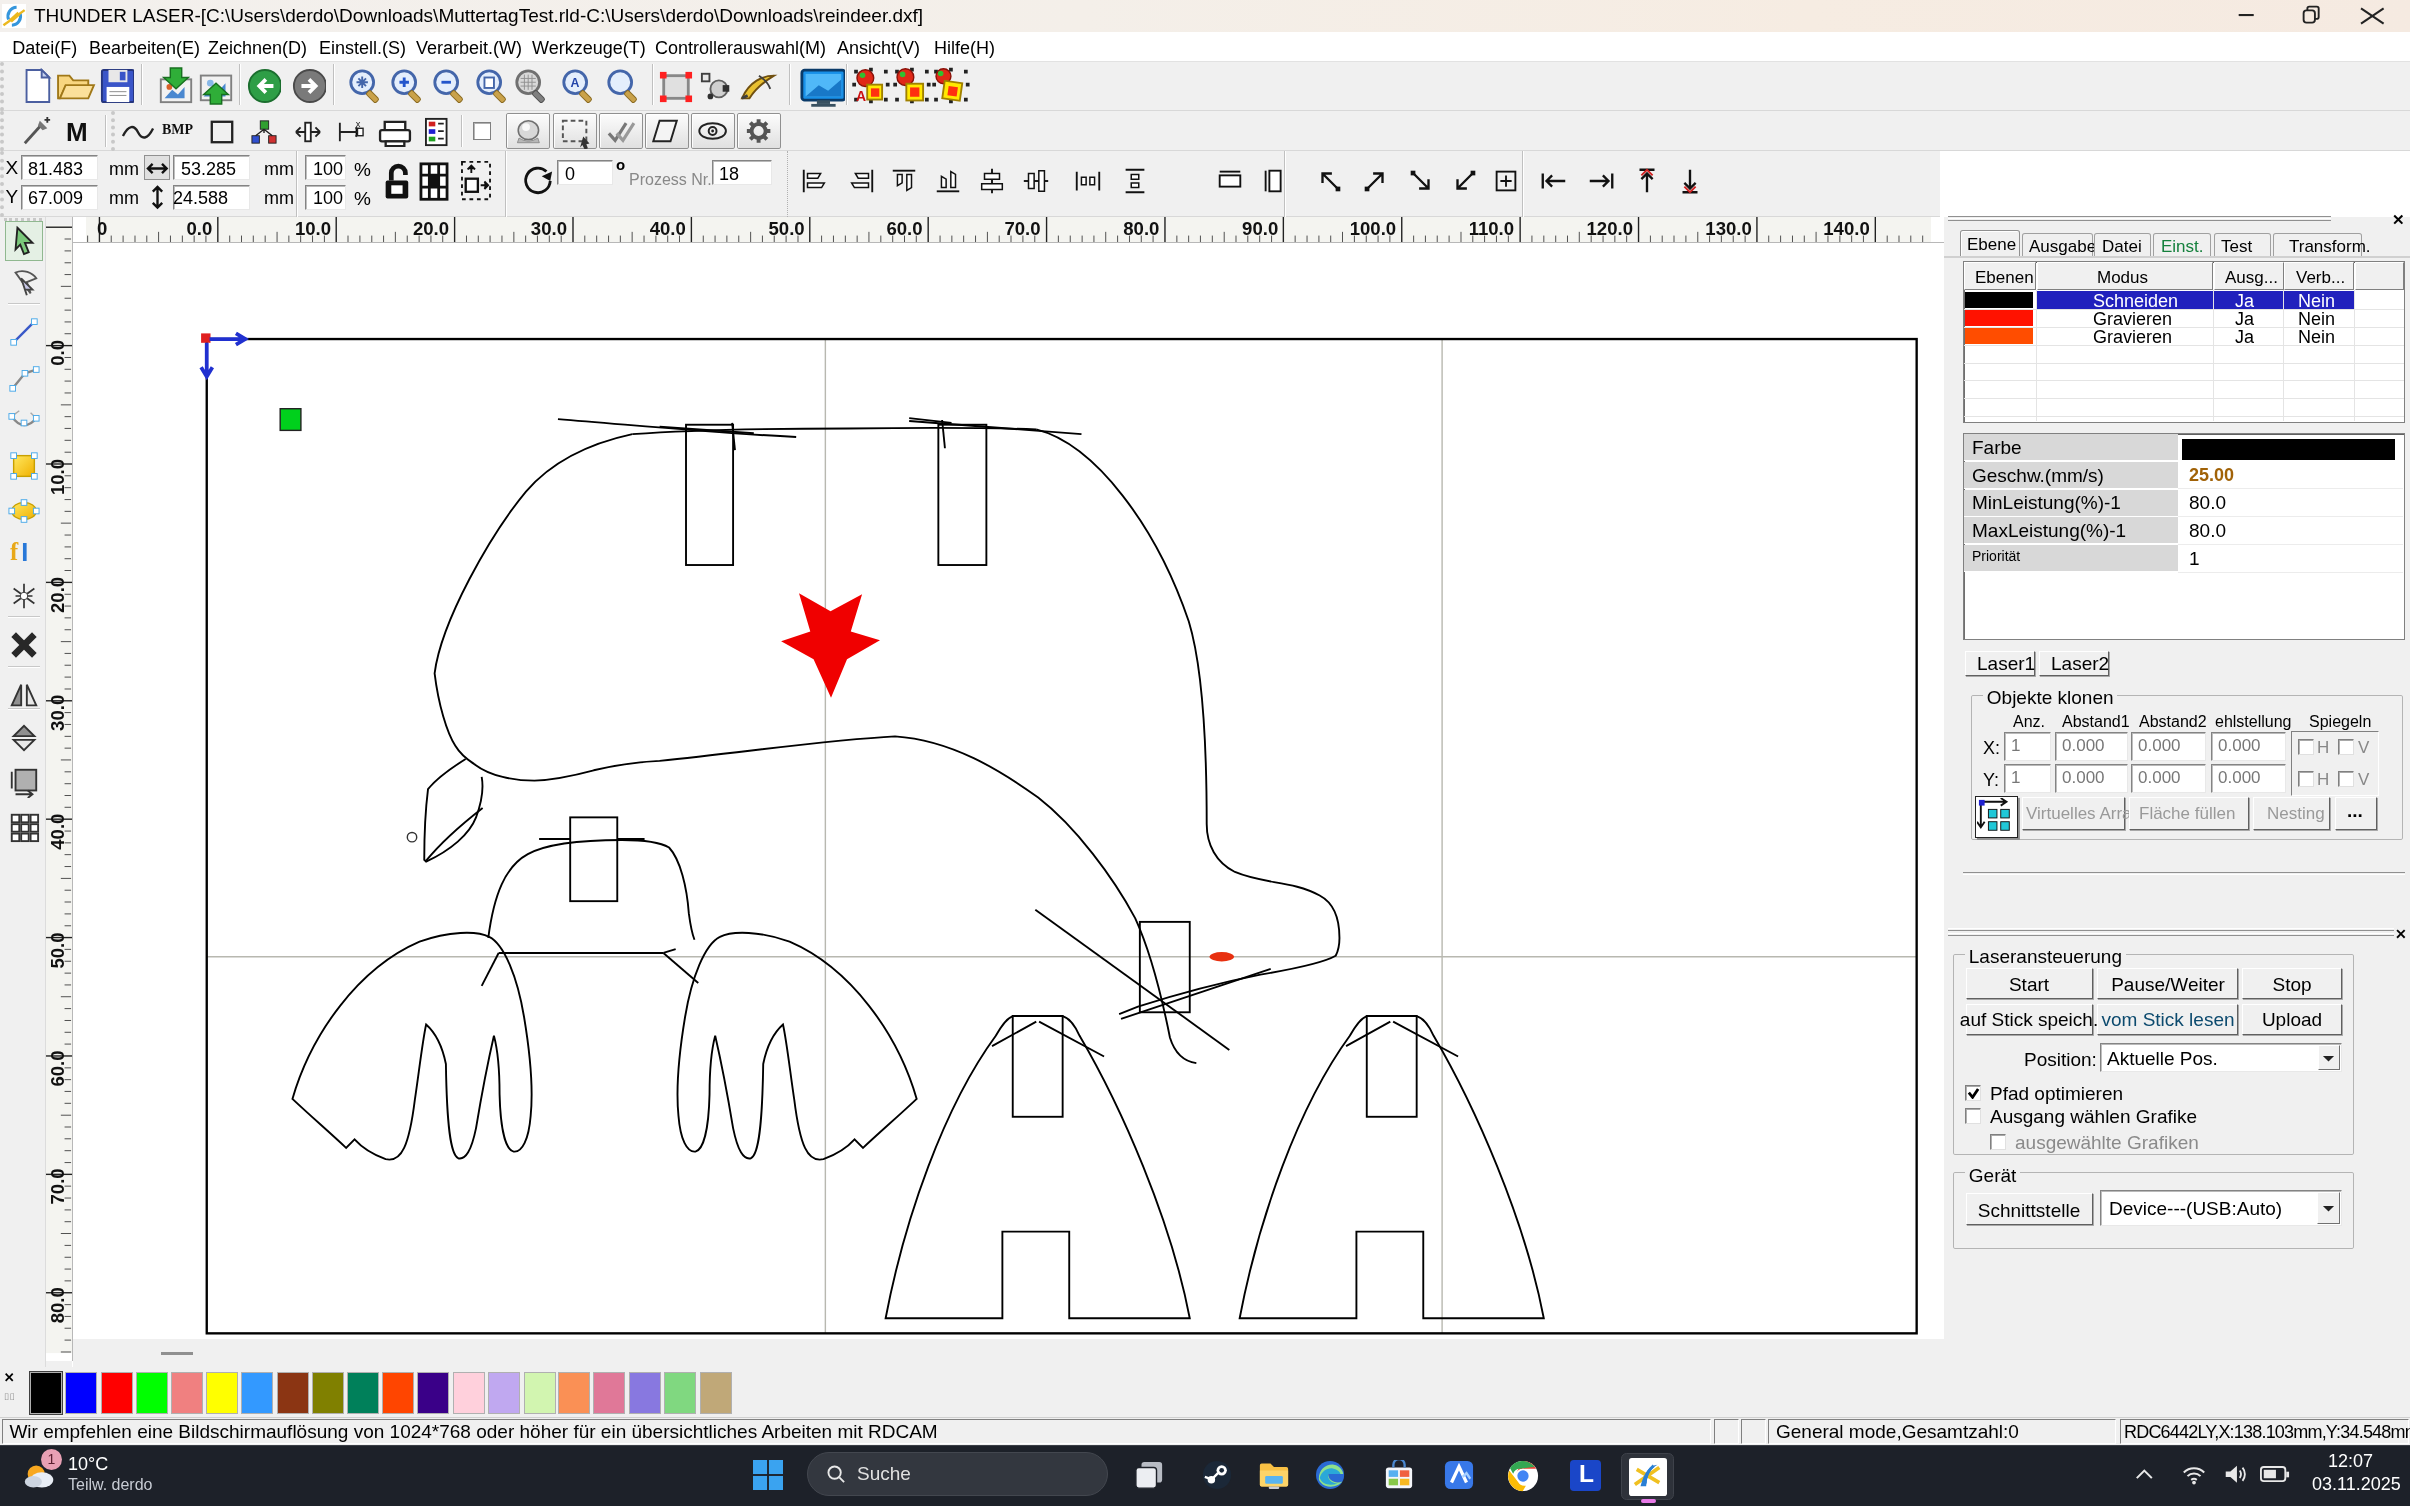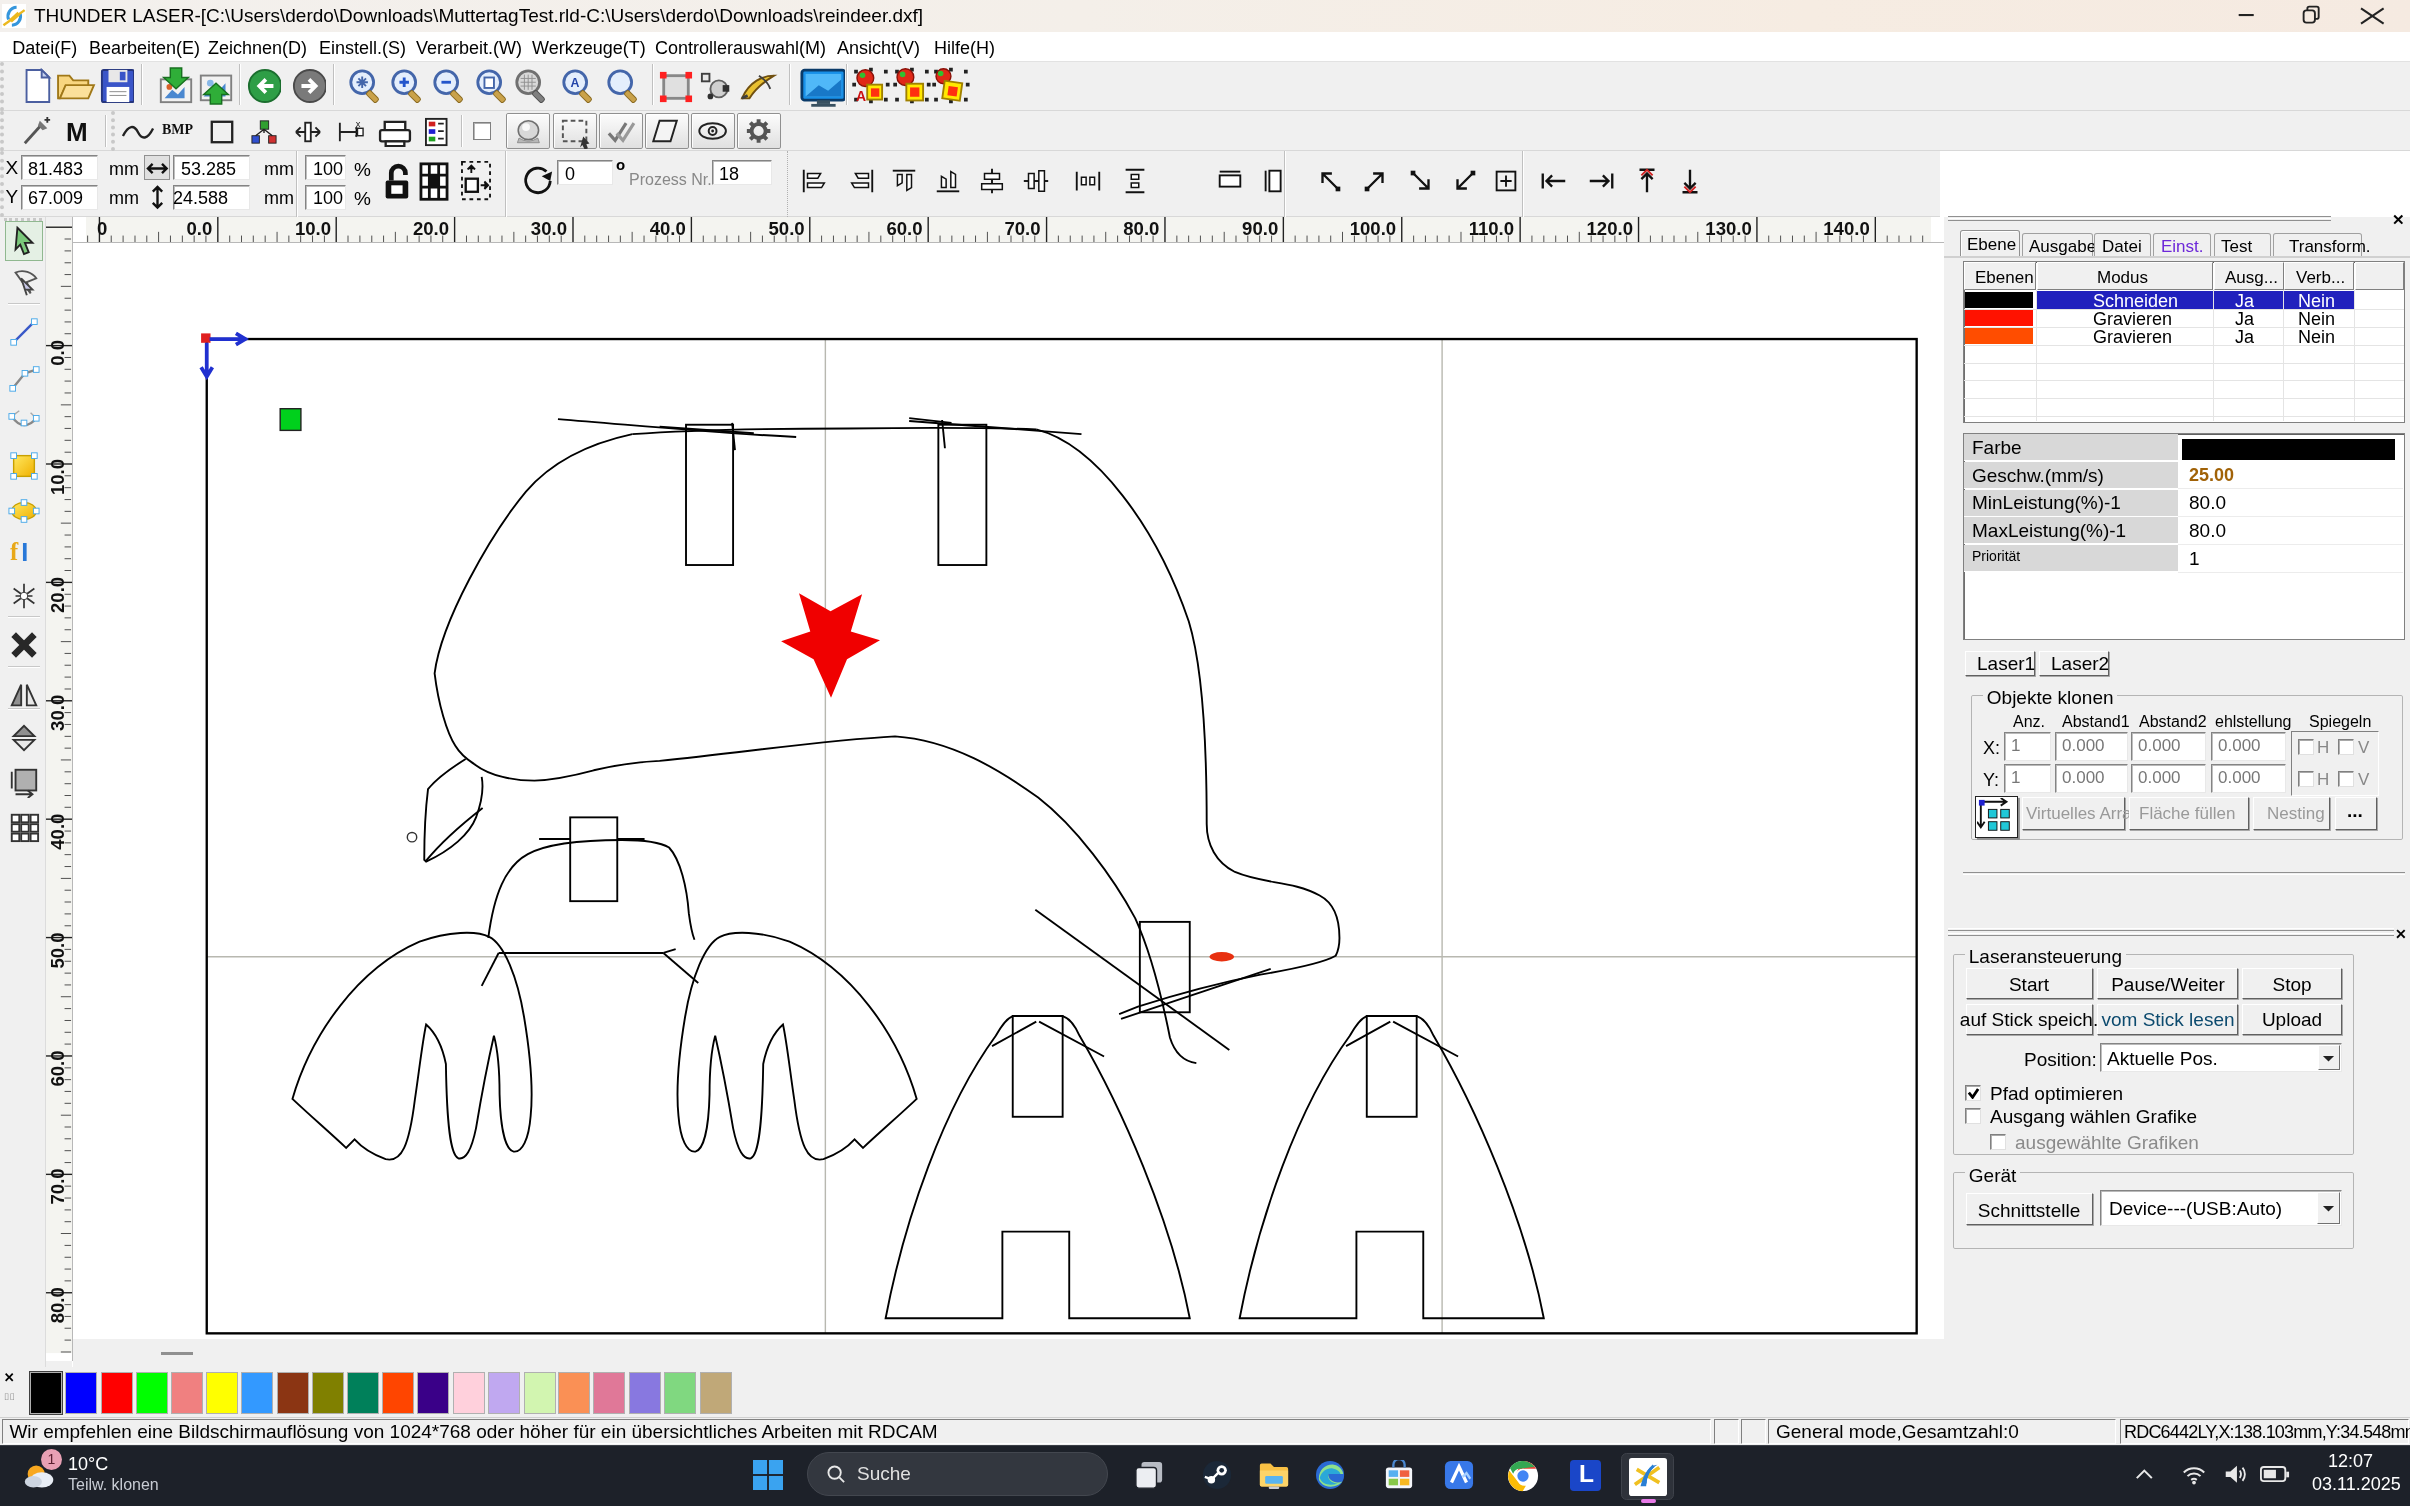"Einst." div.abs { color: #6d28d9 -> #15803d }
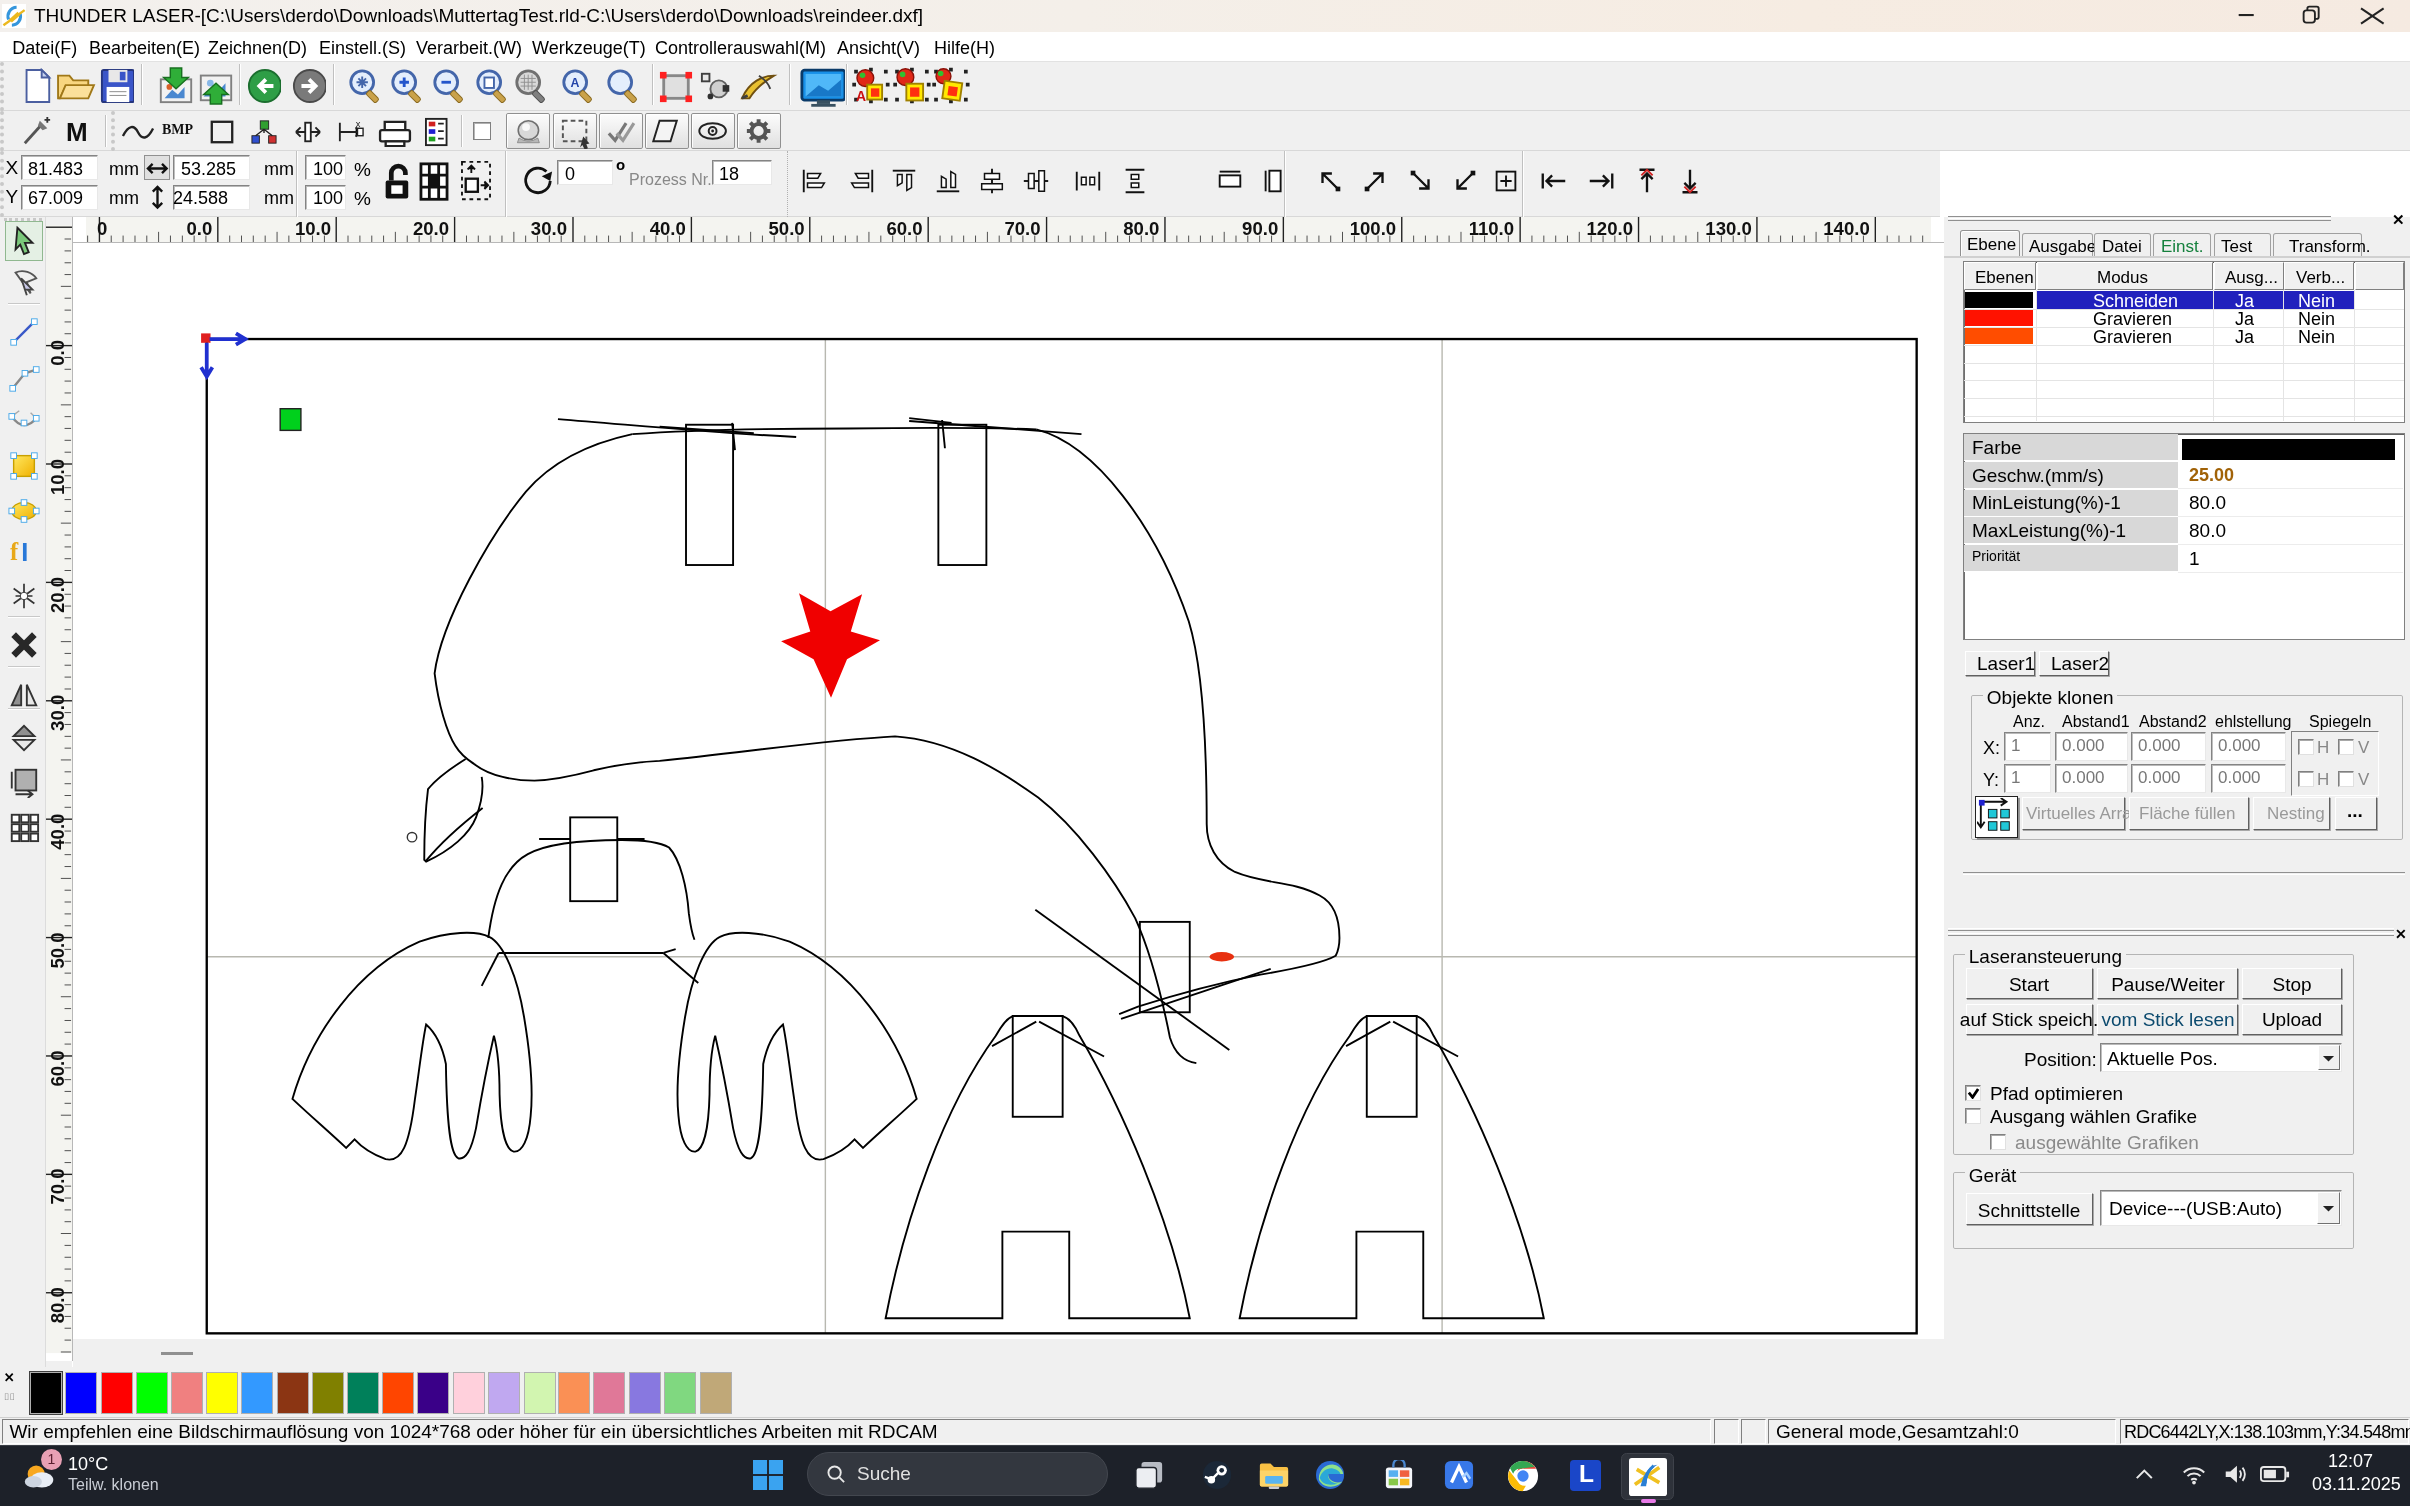"Teilw. klonen" div.abs { text: klonen -> derdo }
